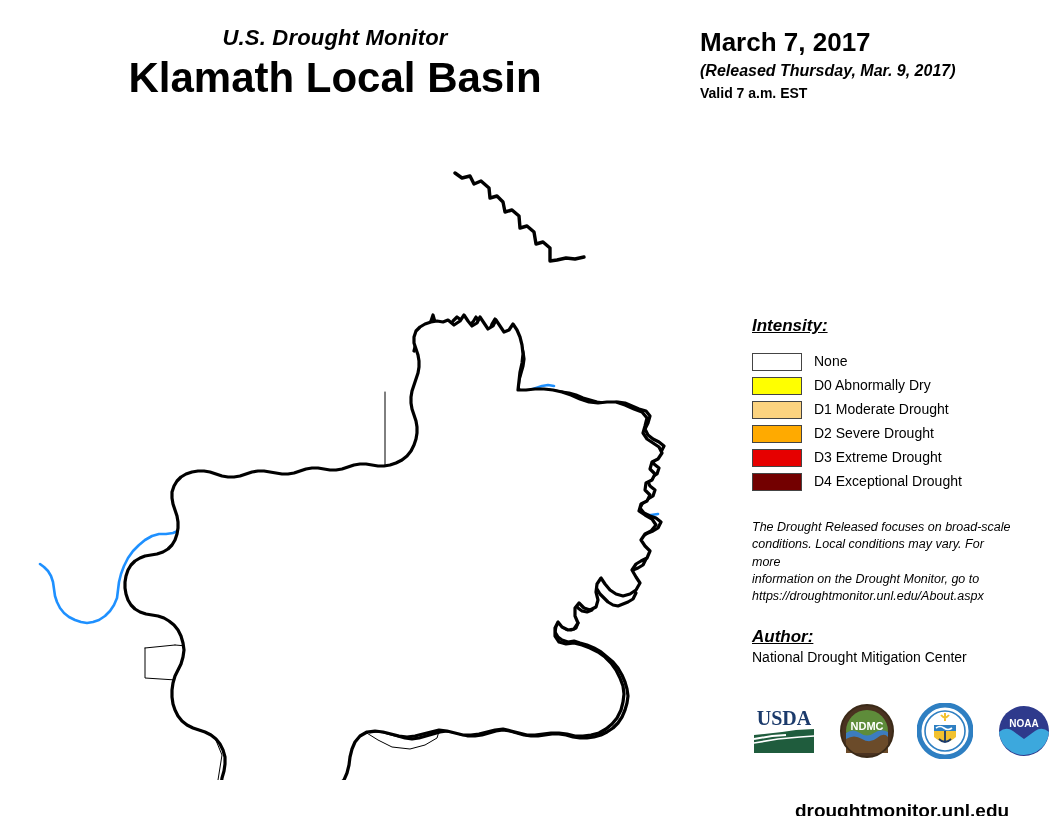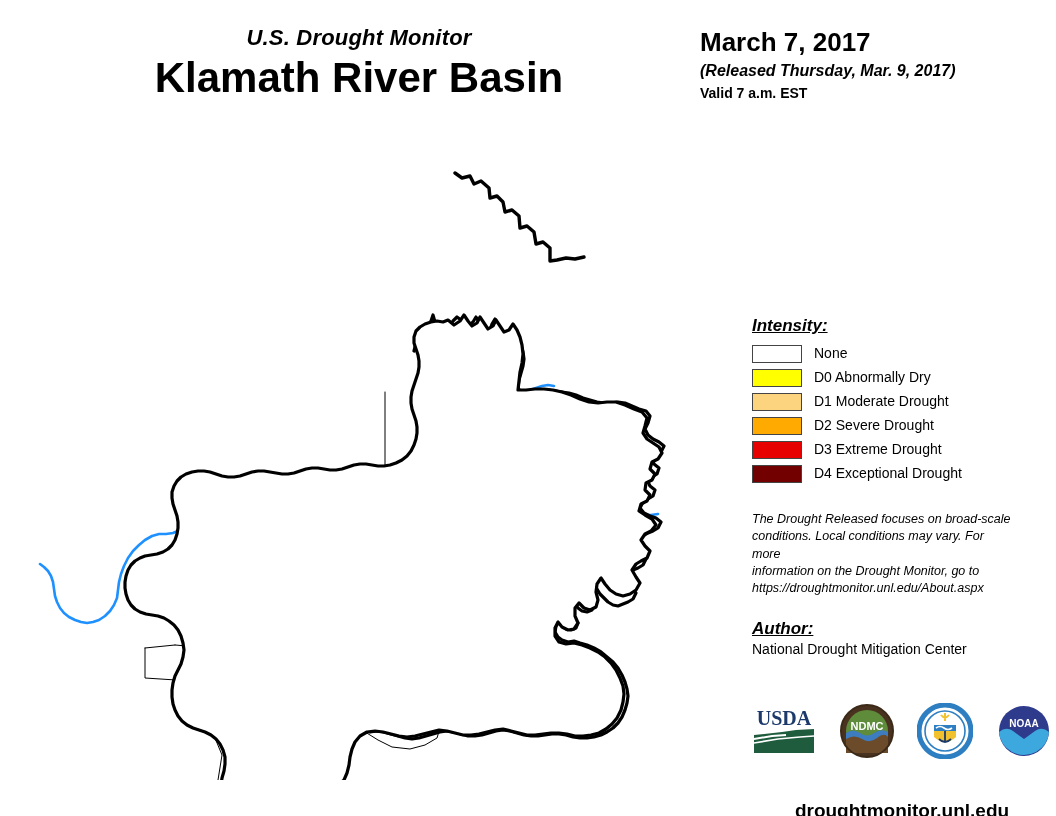"U.S. Drought Monitor" #header-left { margin-left: 24px -> none }
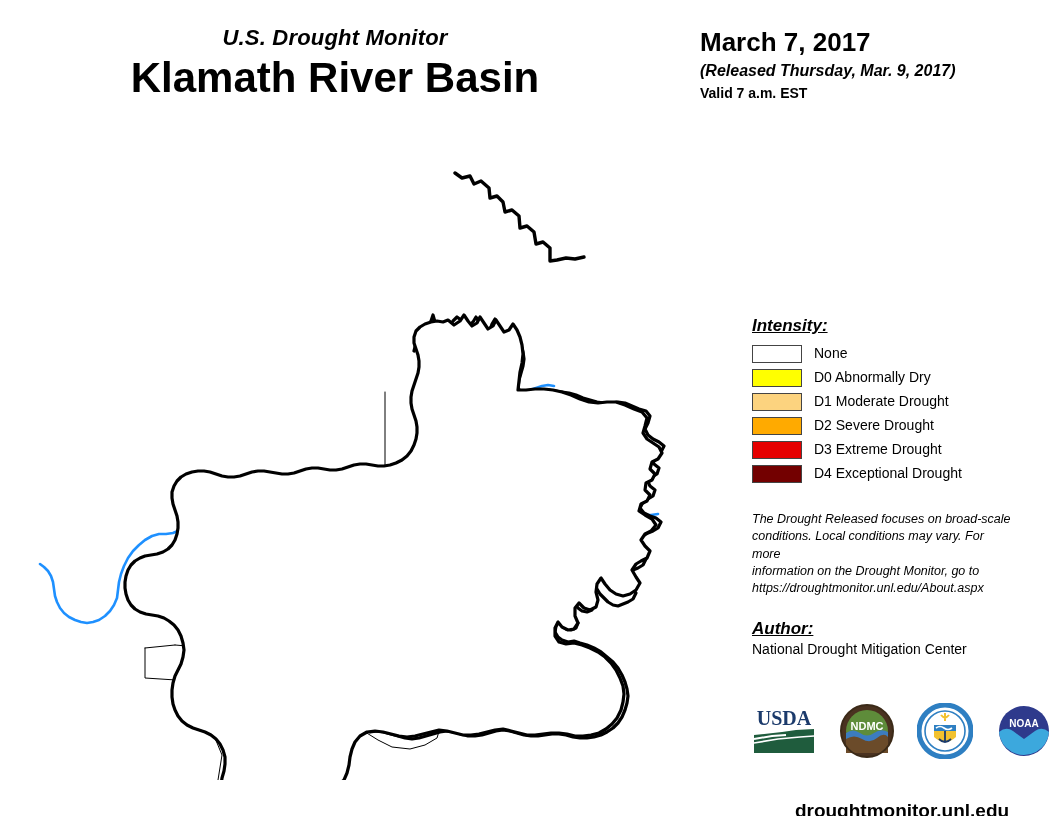"Klamath River Basin" div { text: River -> Local }
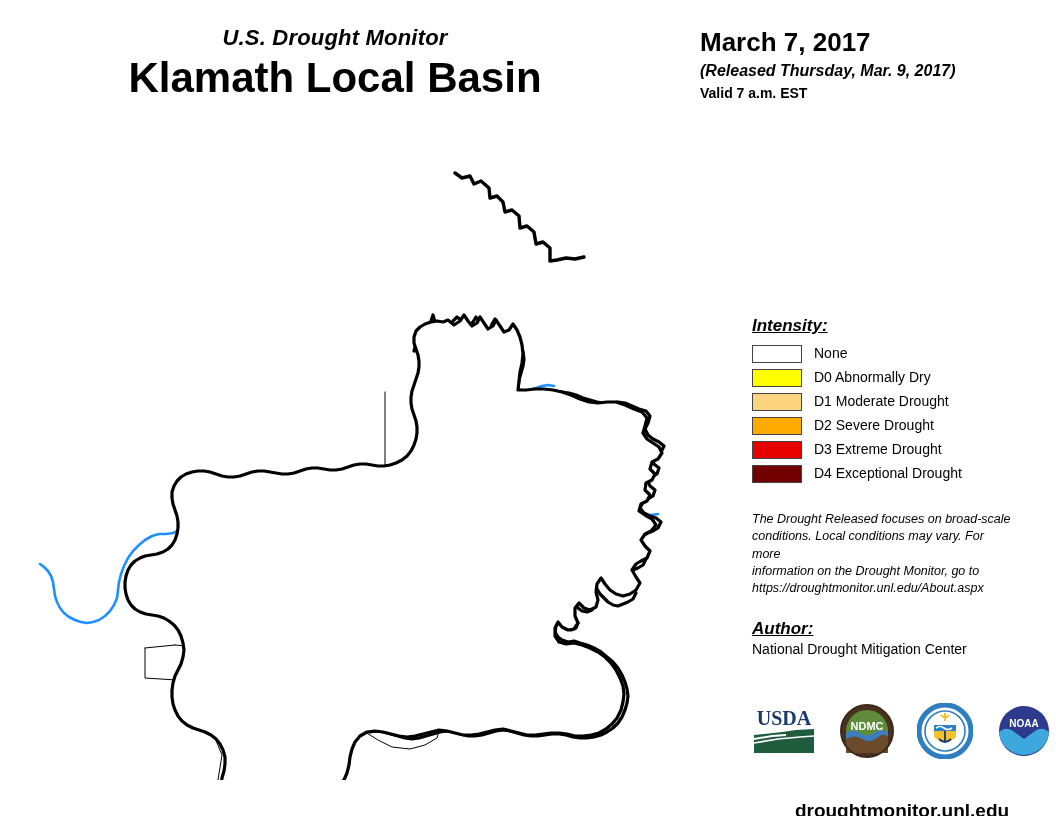"Intensity:" #intensity-heading { margin-bottom: 9px -> 17px }
